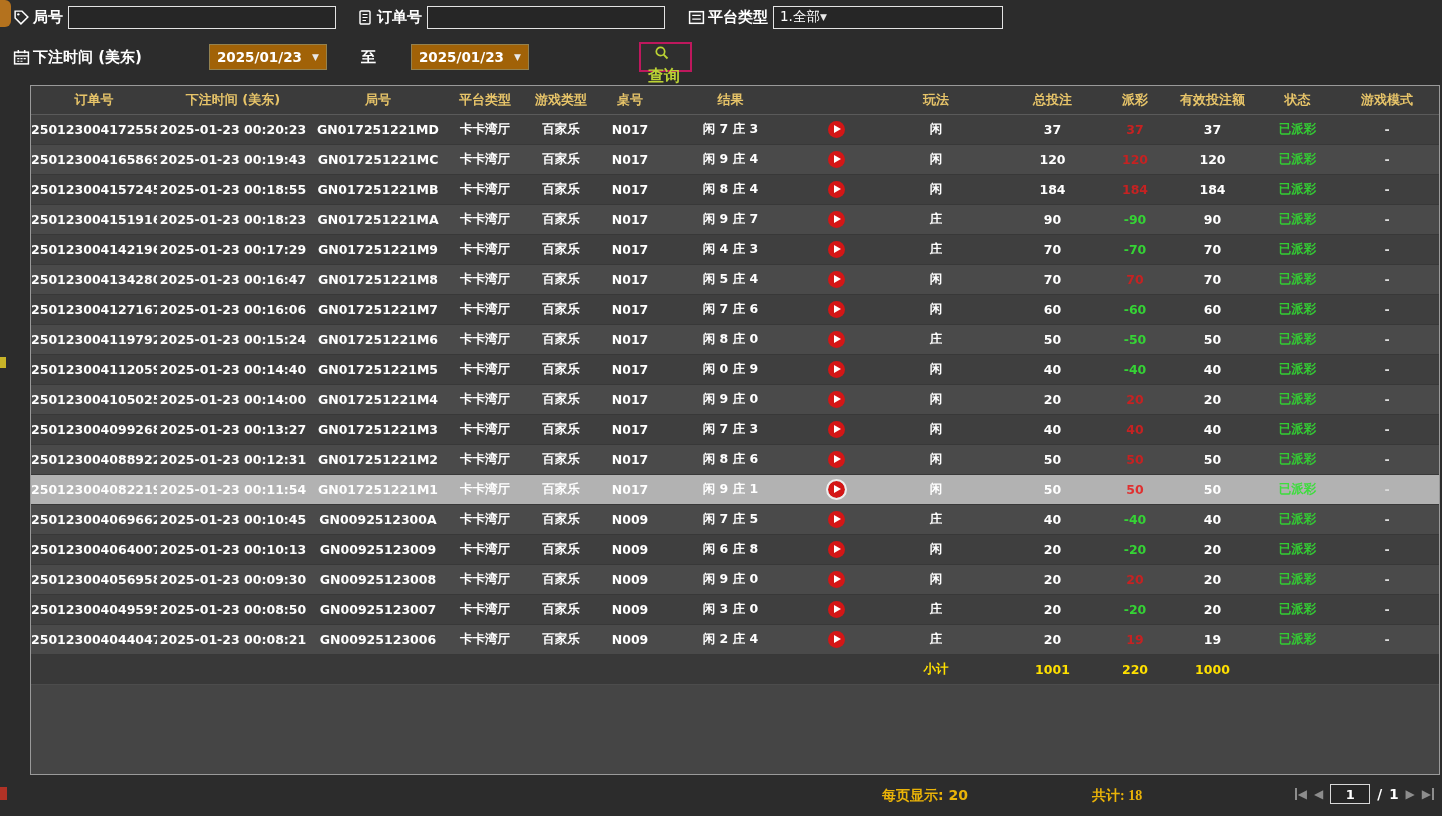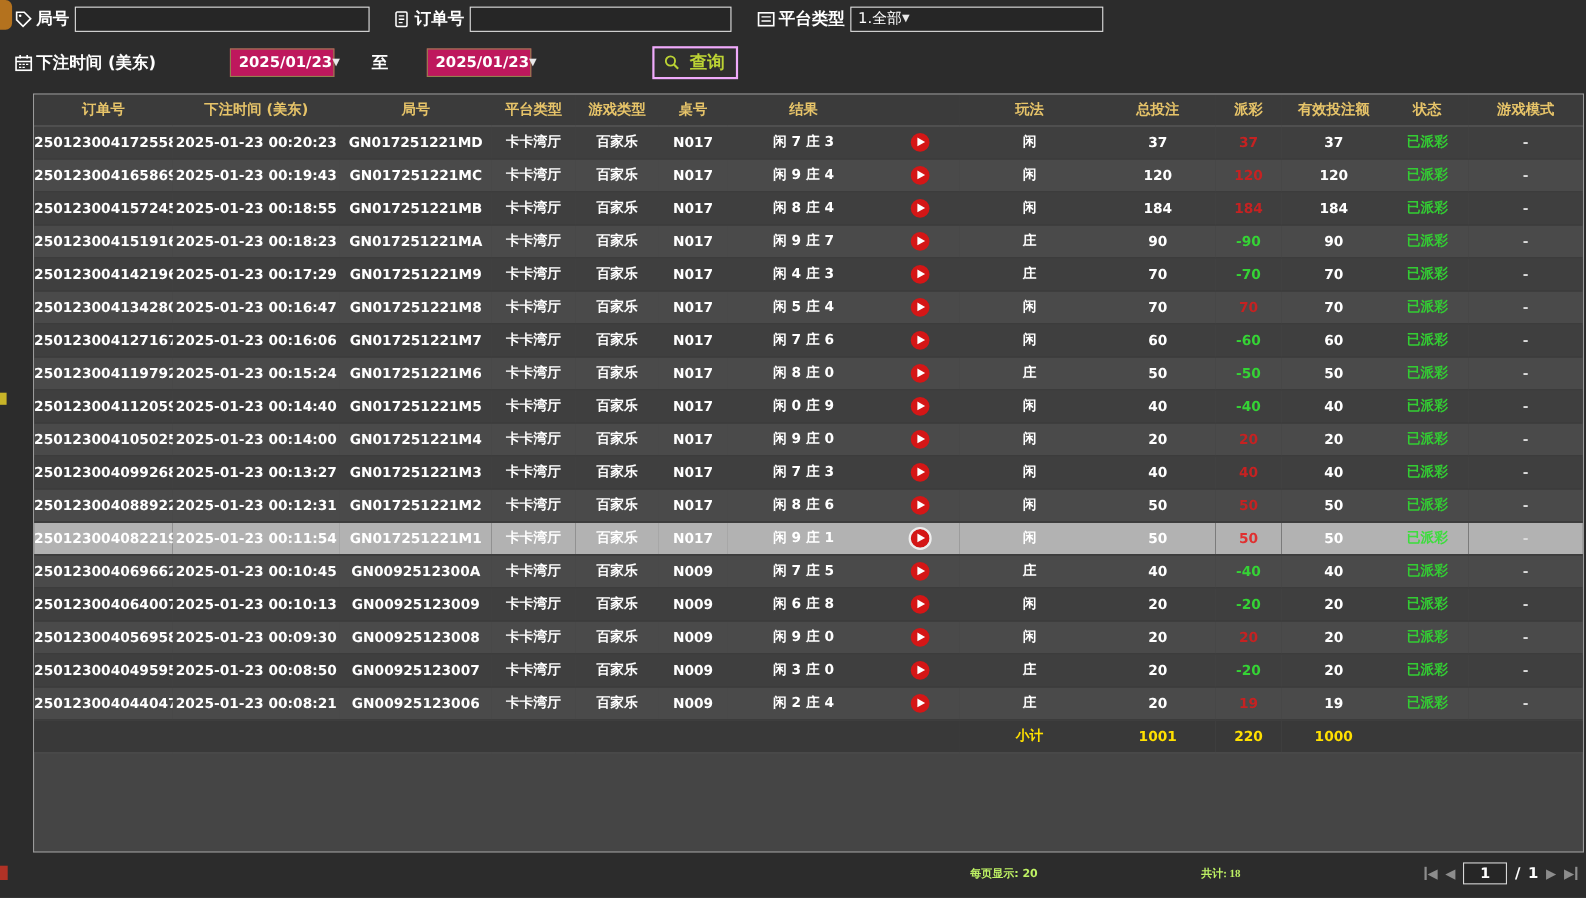"2025/01/23" .datepicker { background: #be185d -> #a16207; width: 95px -> 118px }
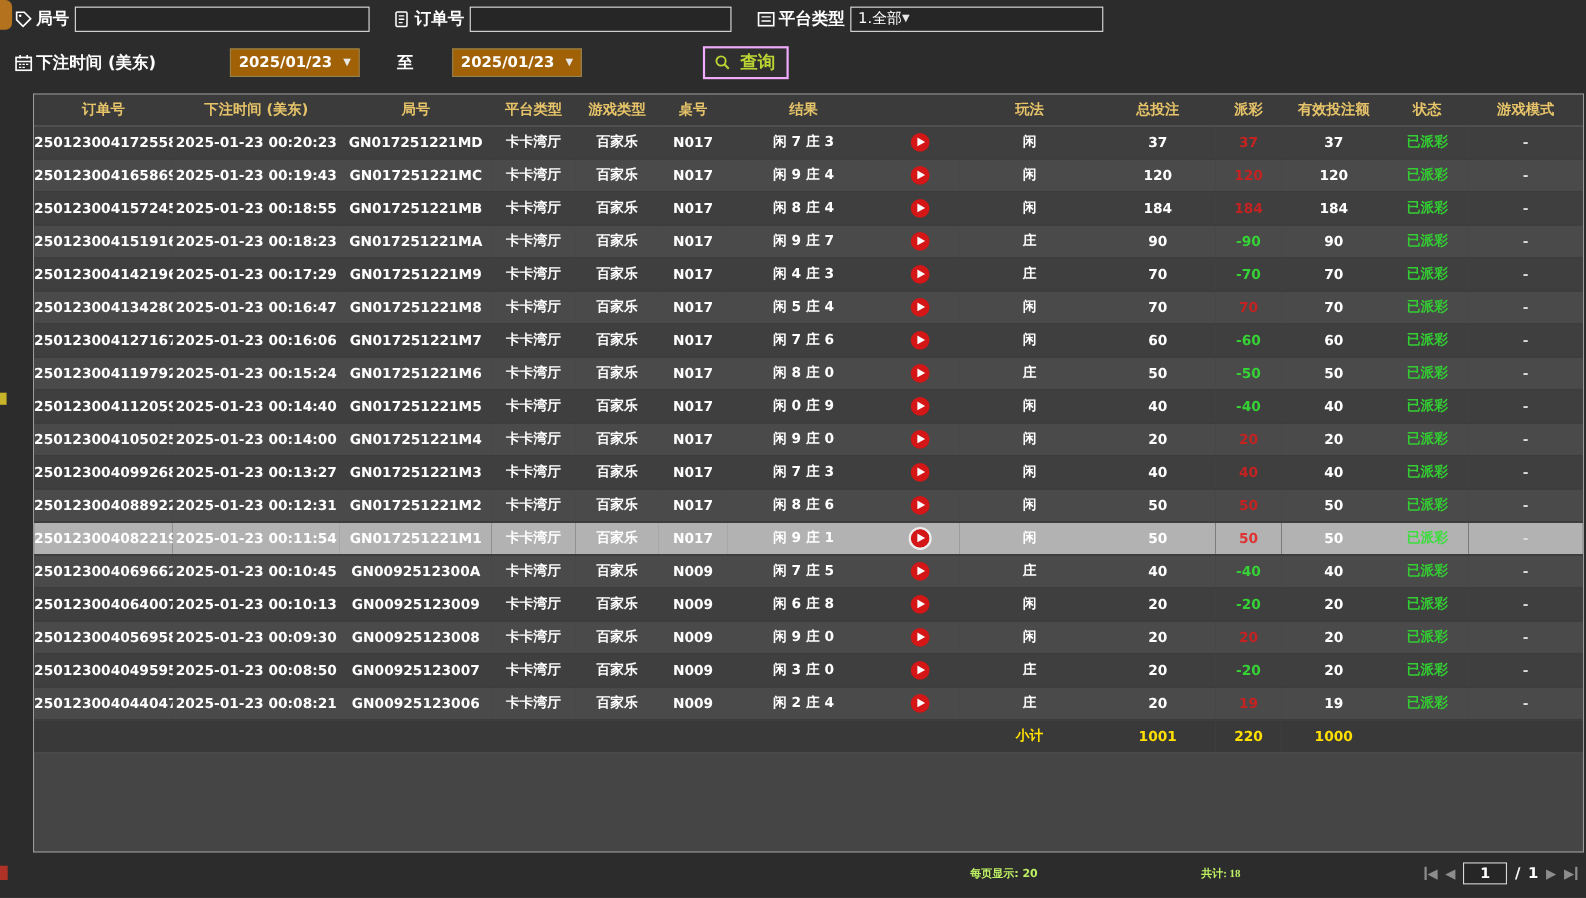"查询" .query-btn { border: 2px solid #f0abfc -> 2px solid #be185d; flex-direction: none -> column }
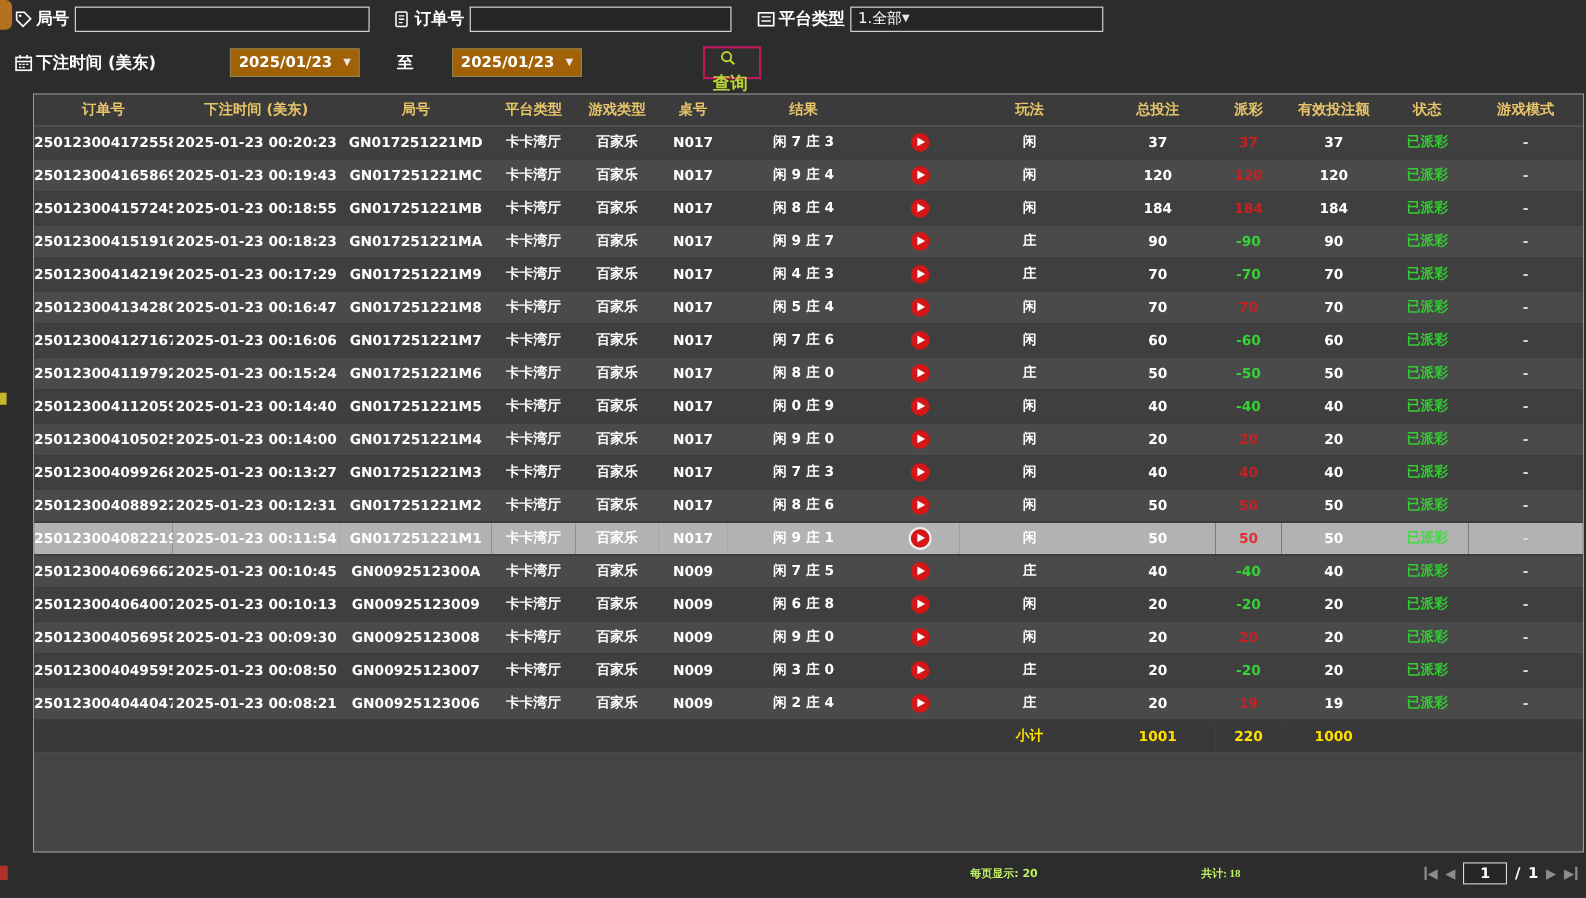"每页显示: 20" .footer .ftext { color: #bef264 -> #eab308; font-size: 10px -> 14px }
